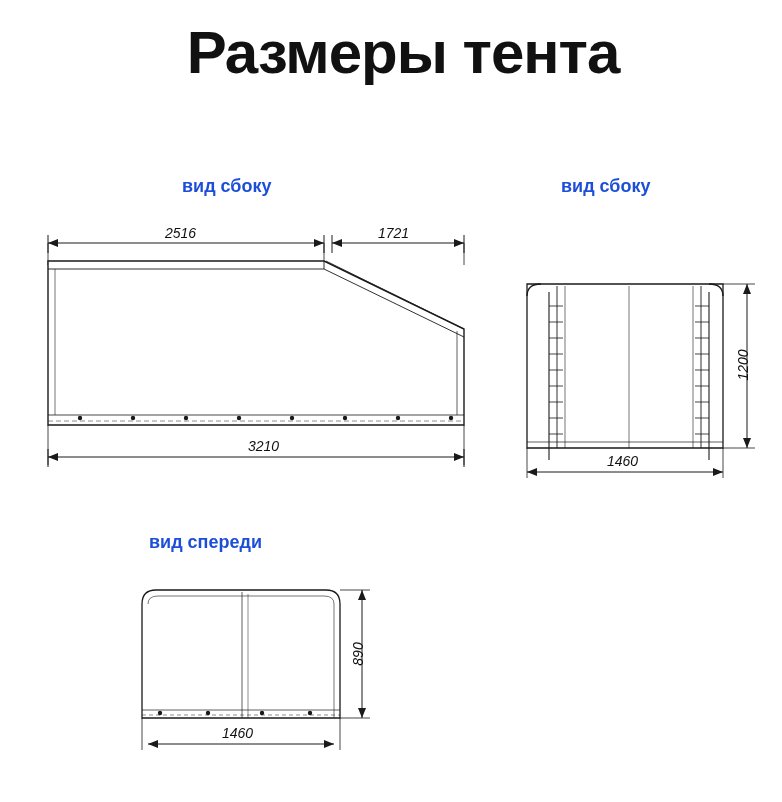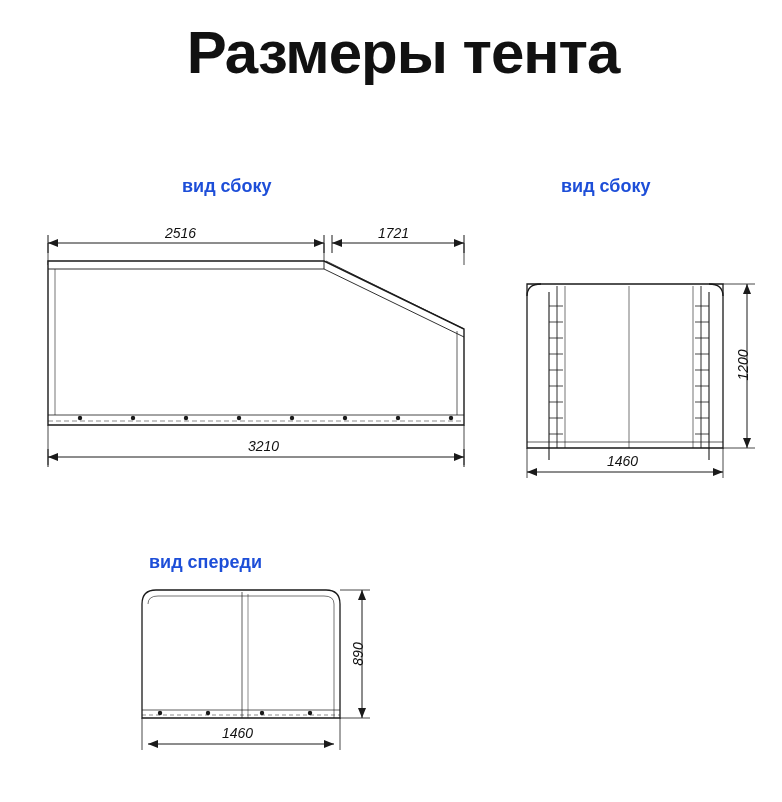"вид спереди" .label-front { margin-top: 20px -> none }
